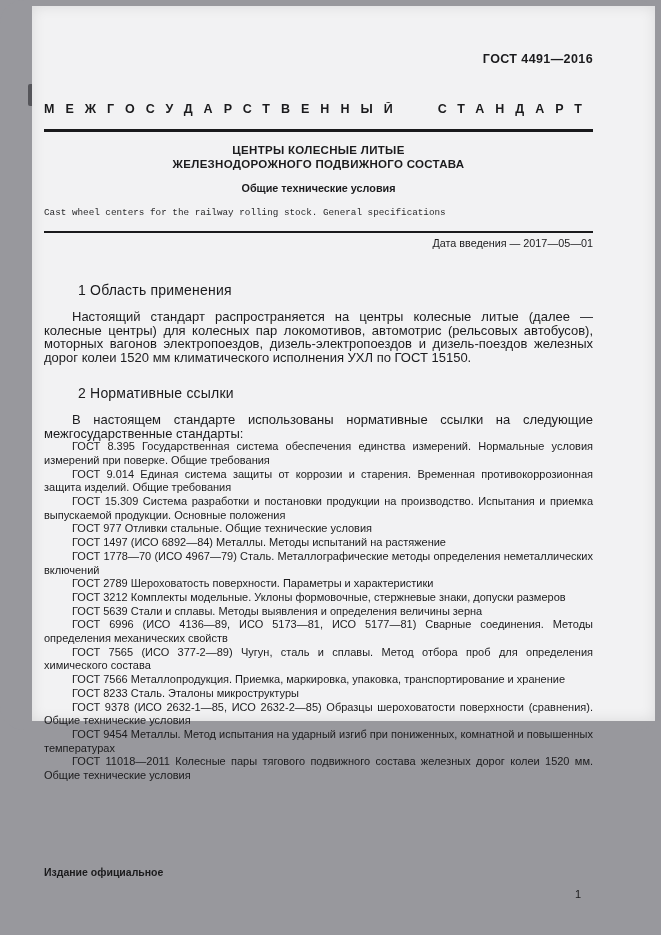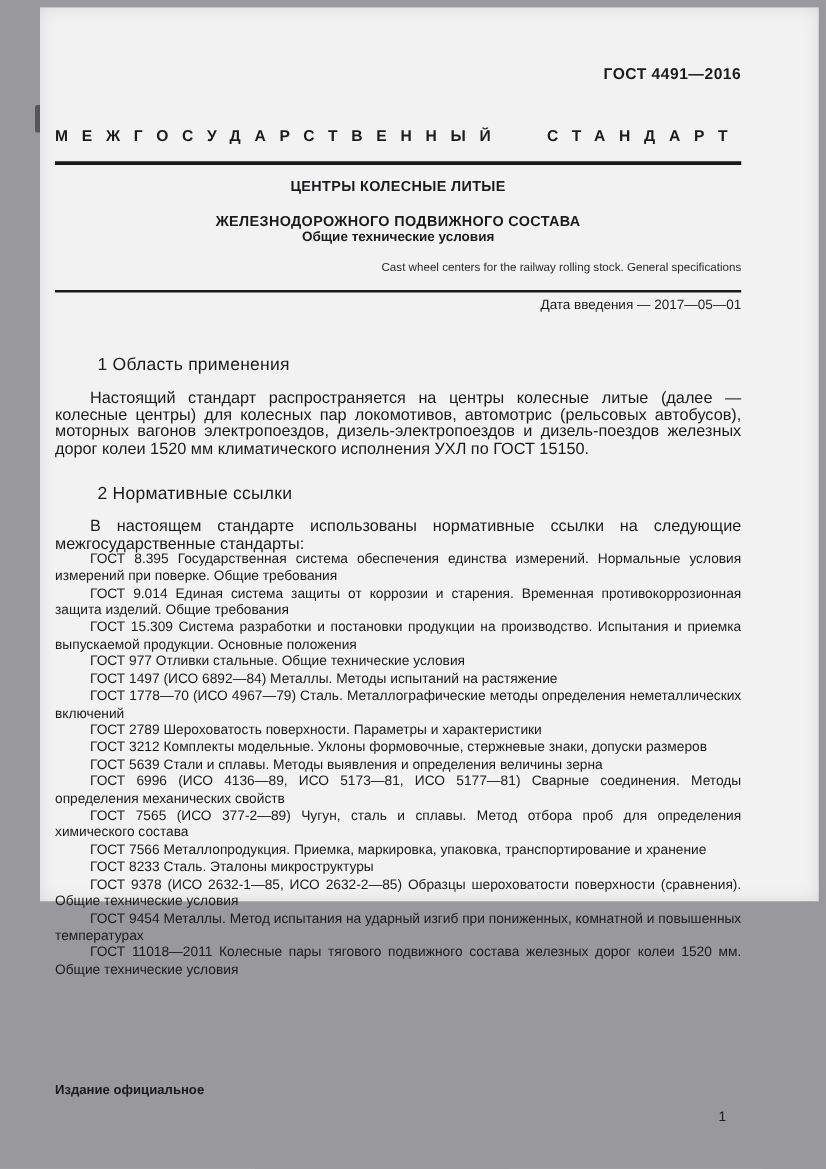"ЖЕЛЕЗНОДОРОЖНОГО ПОДВИЖНОГО СОСТАВА" .title-line.second { margin-top: 16px -> 2px }
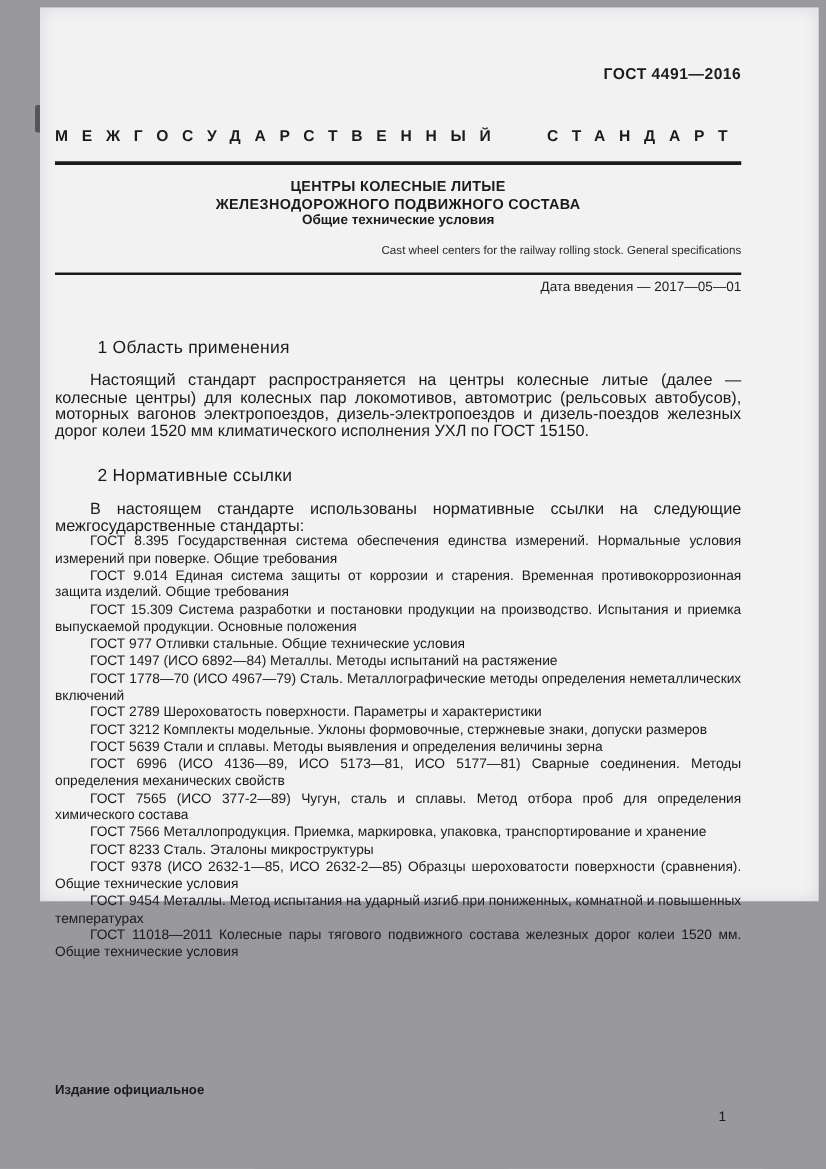"Общие технические условия" .subtitle { margin-top: 0 -> 12px }
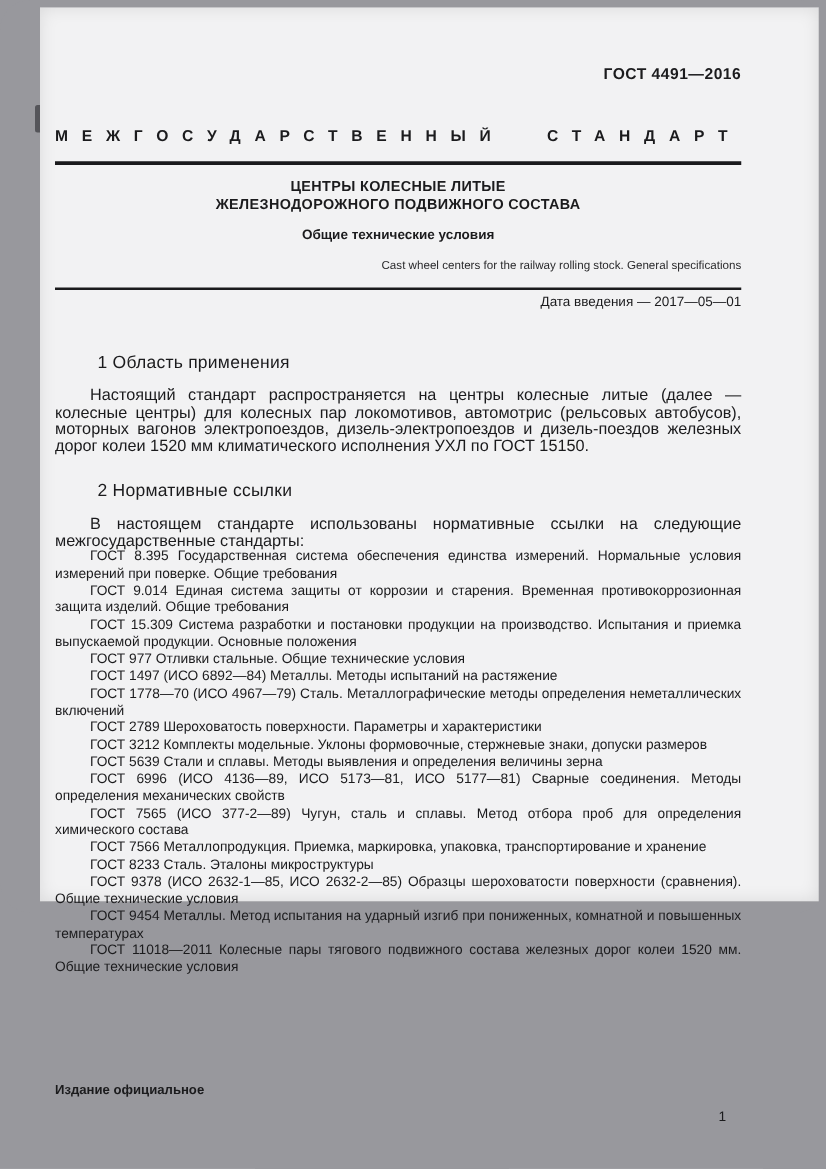"Cast wheel centers for the" .subtitle-en { font-family: none -> Liberation Mono, monospace; text-align: right -> left }
